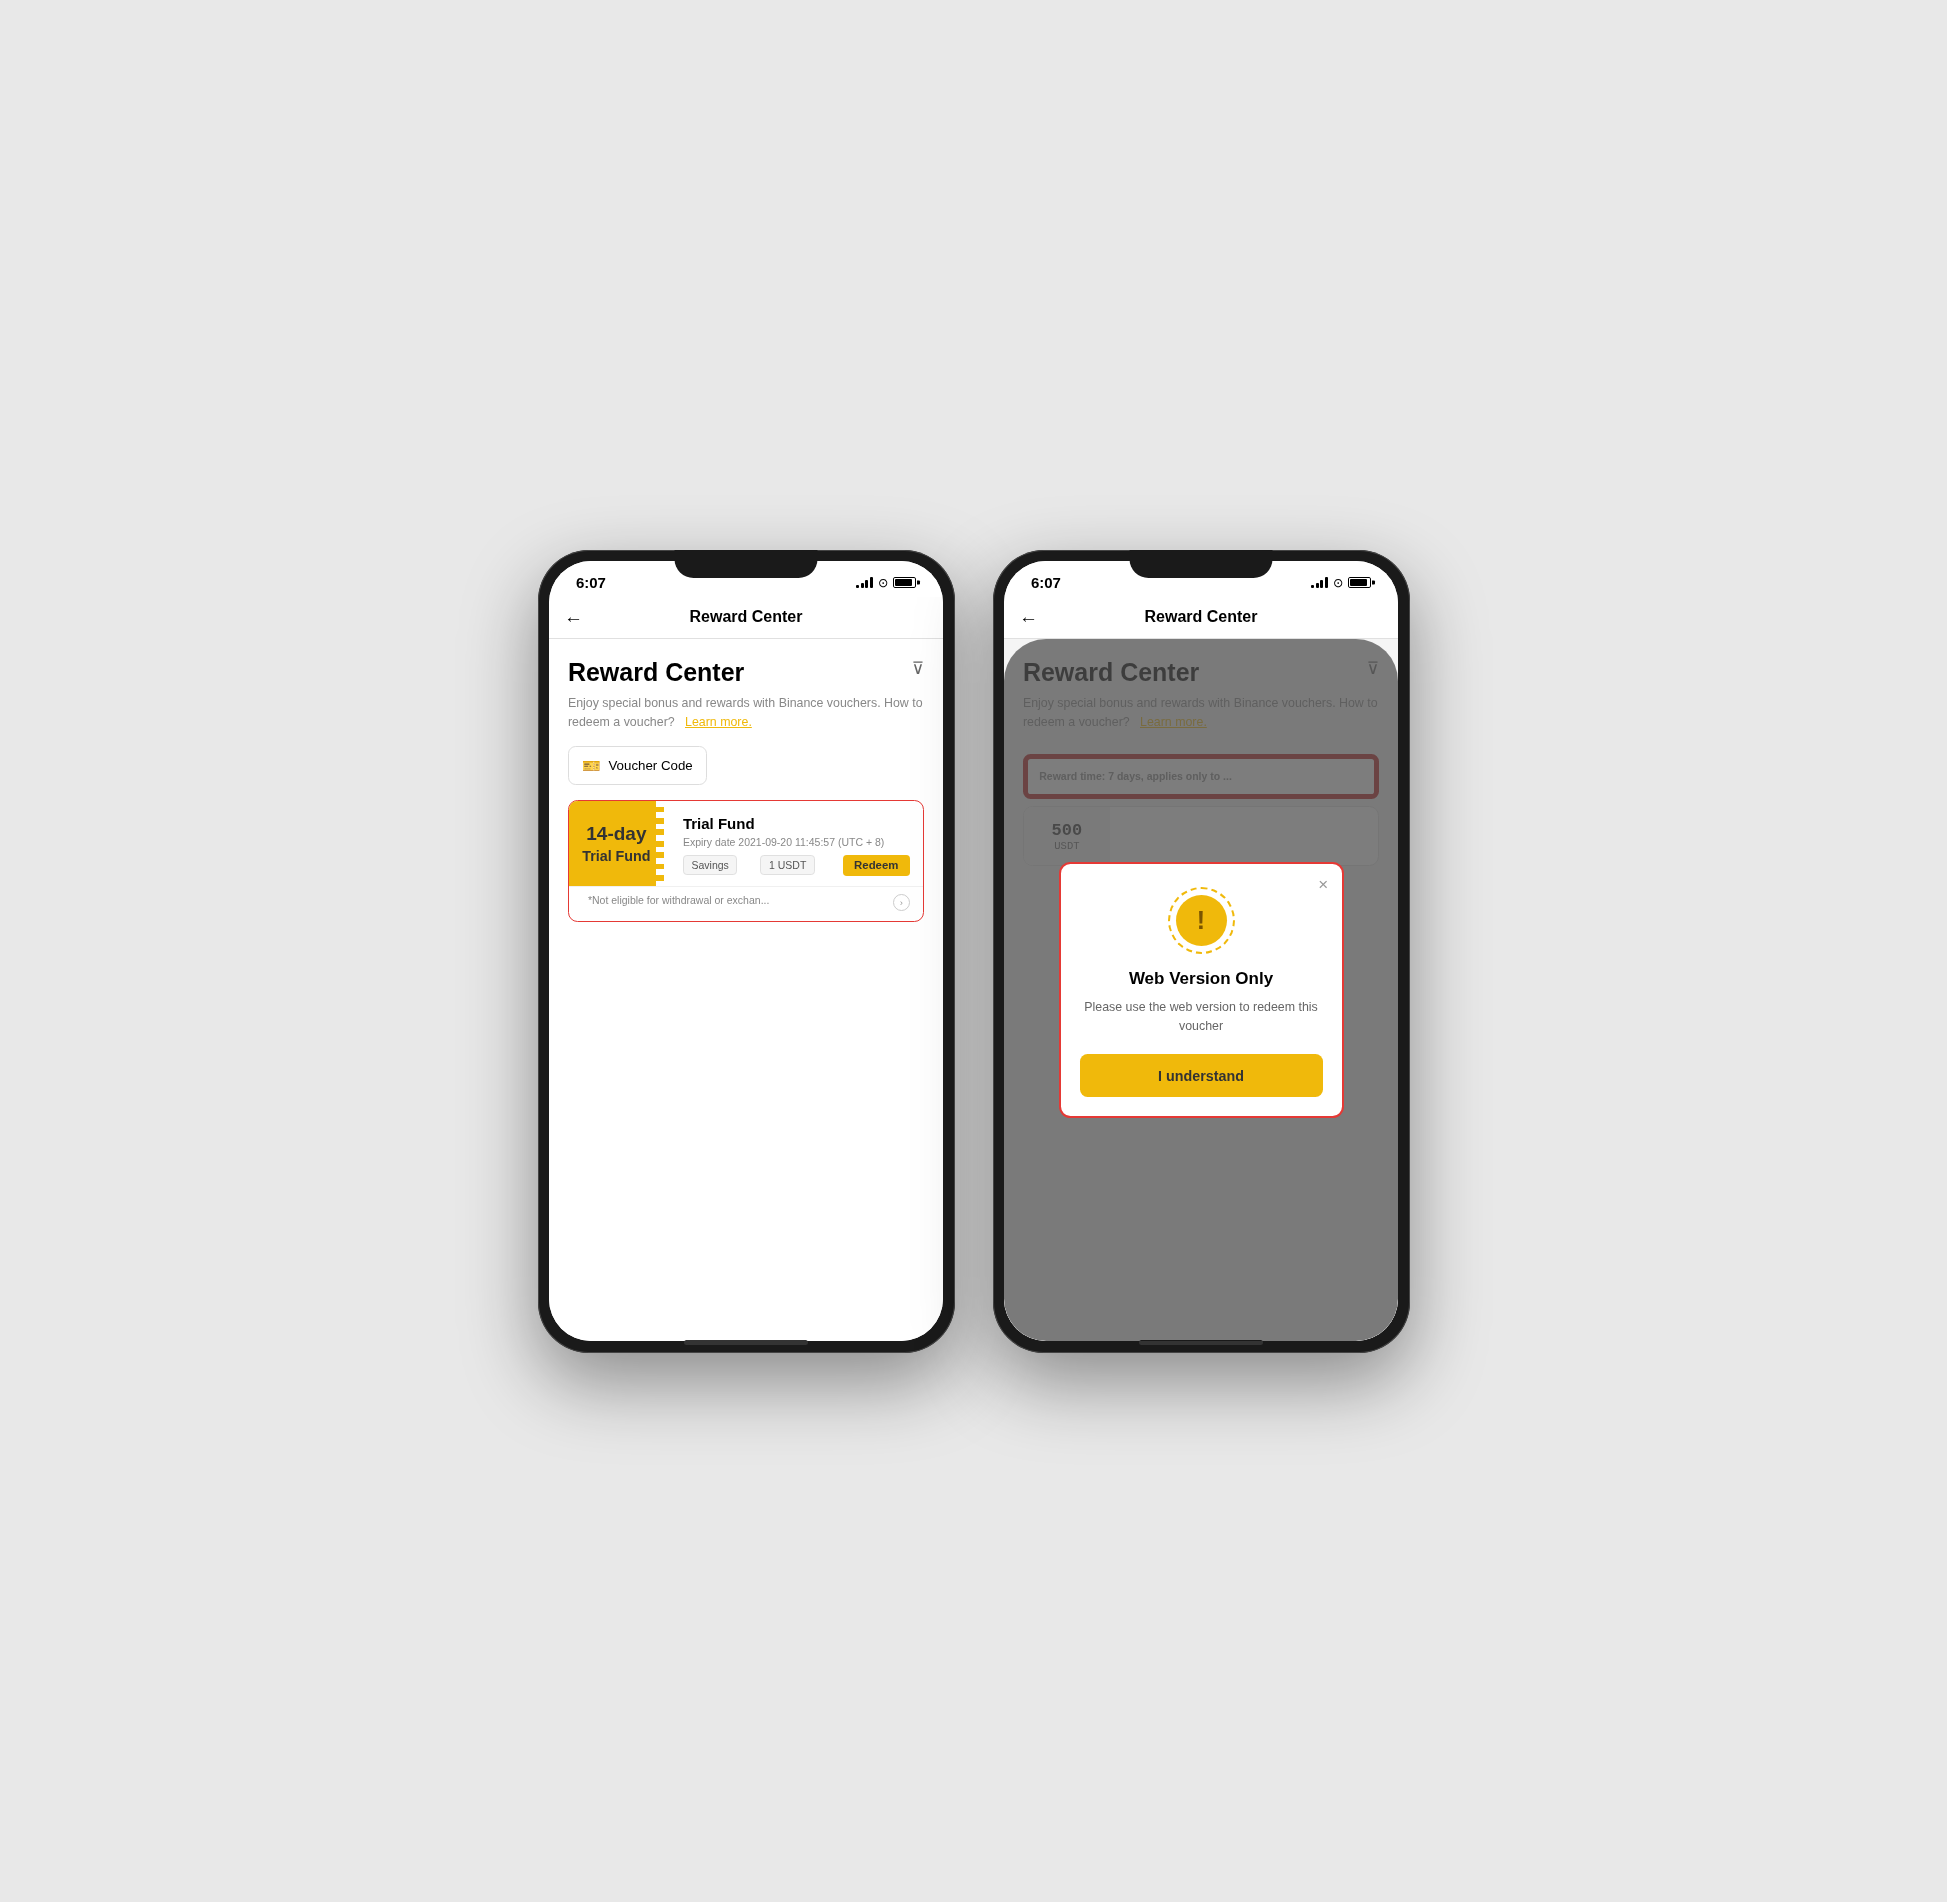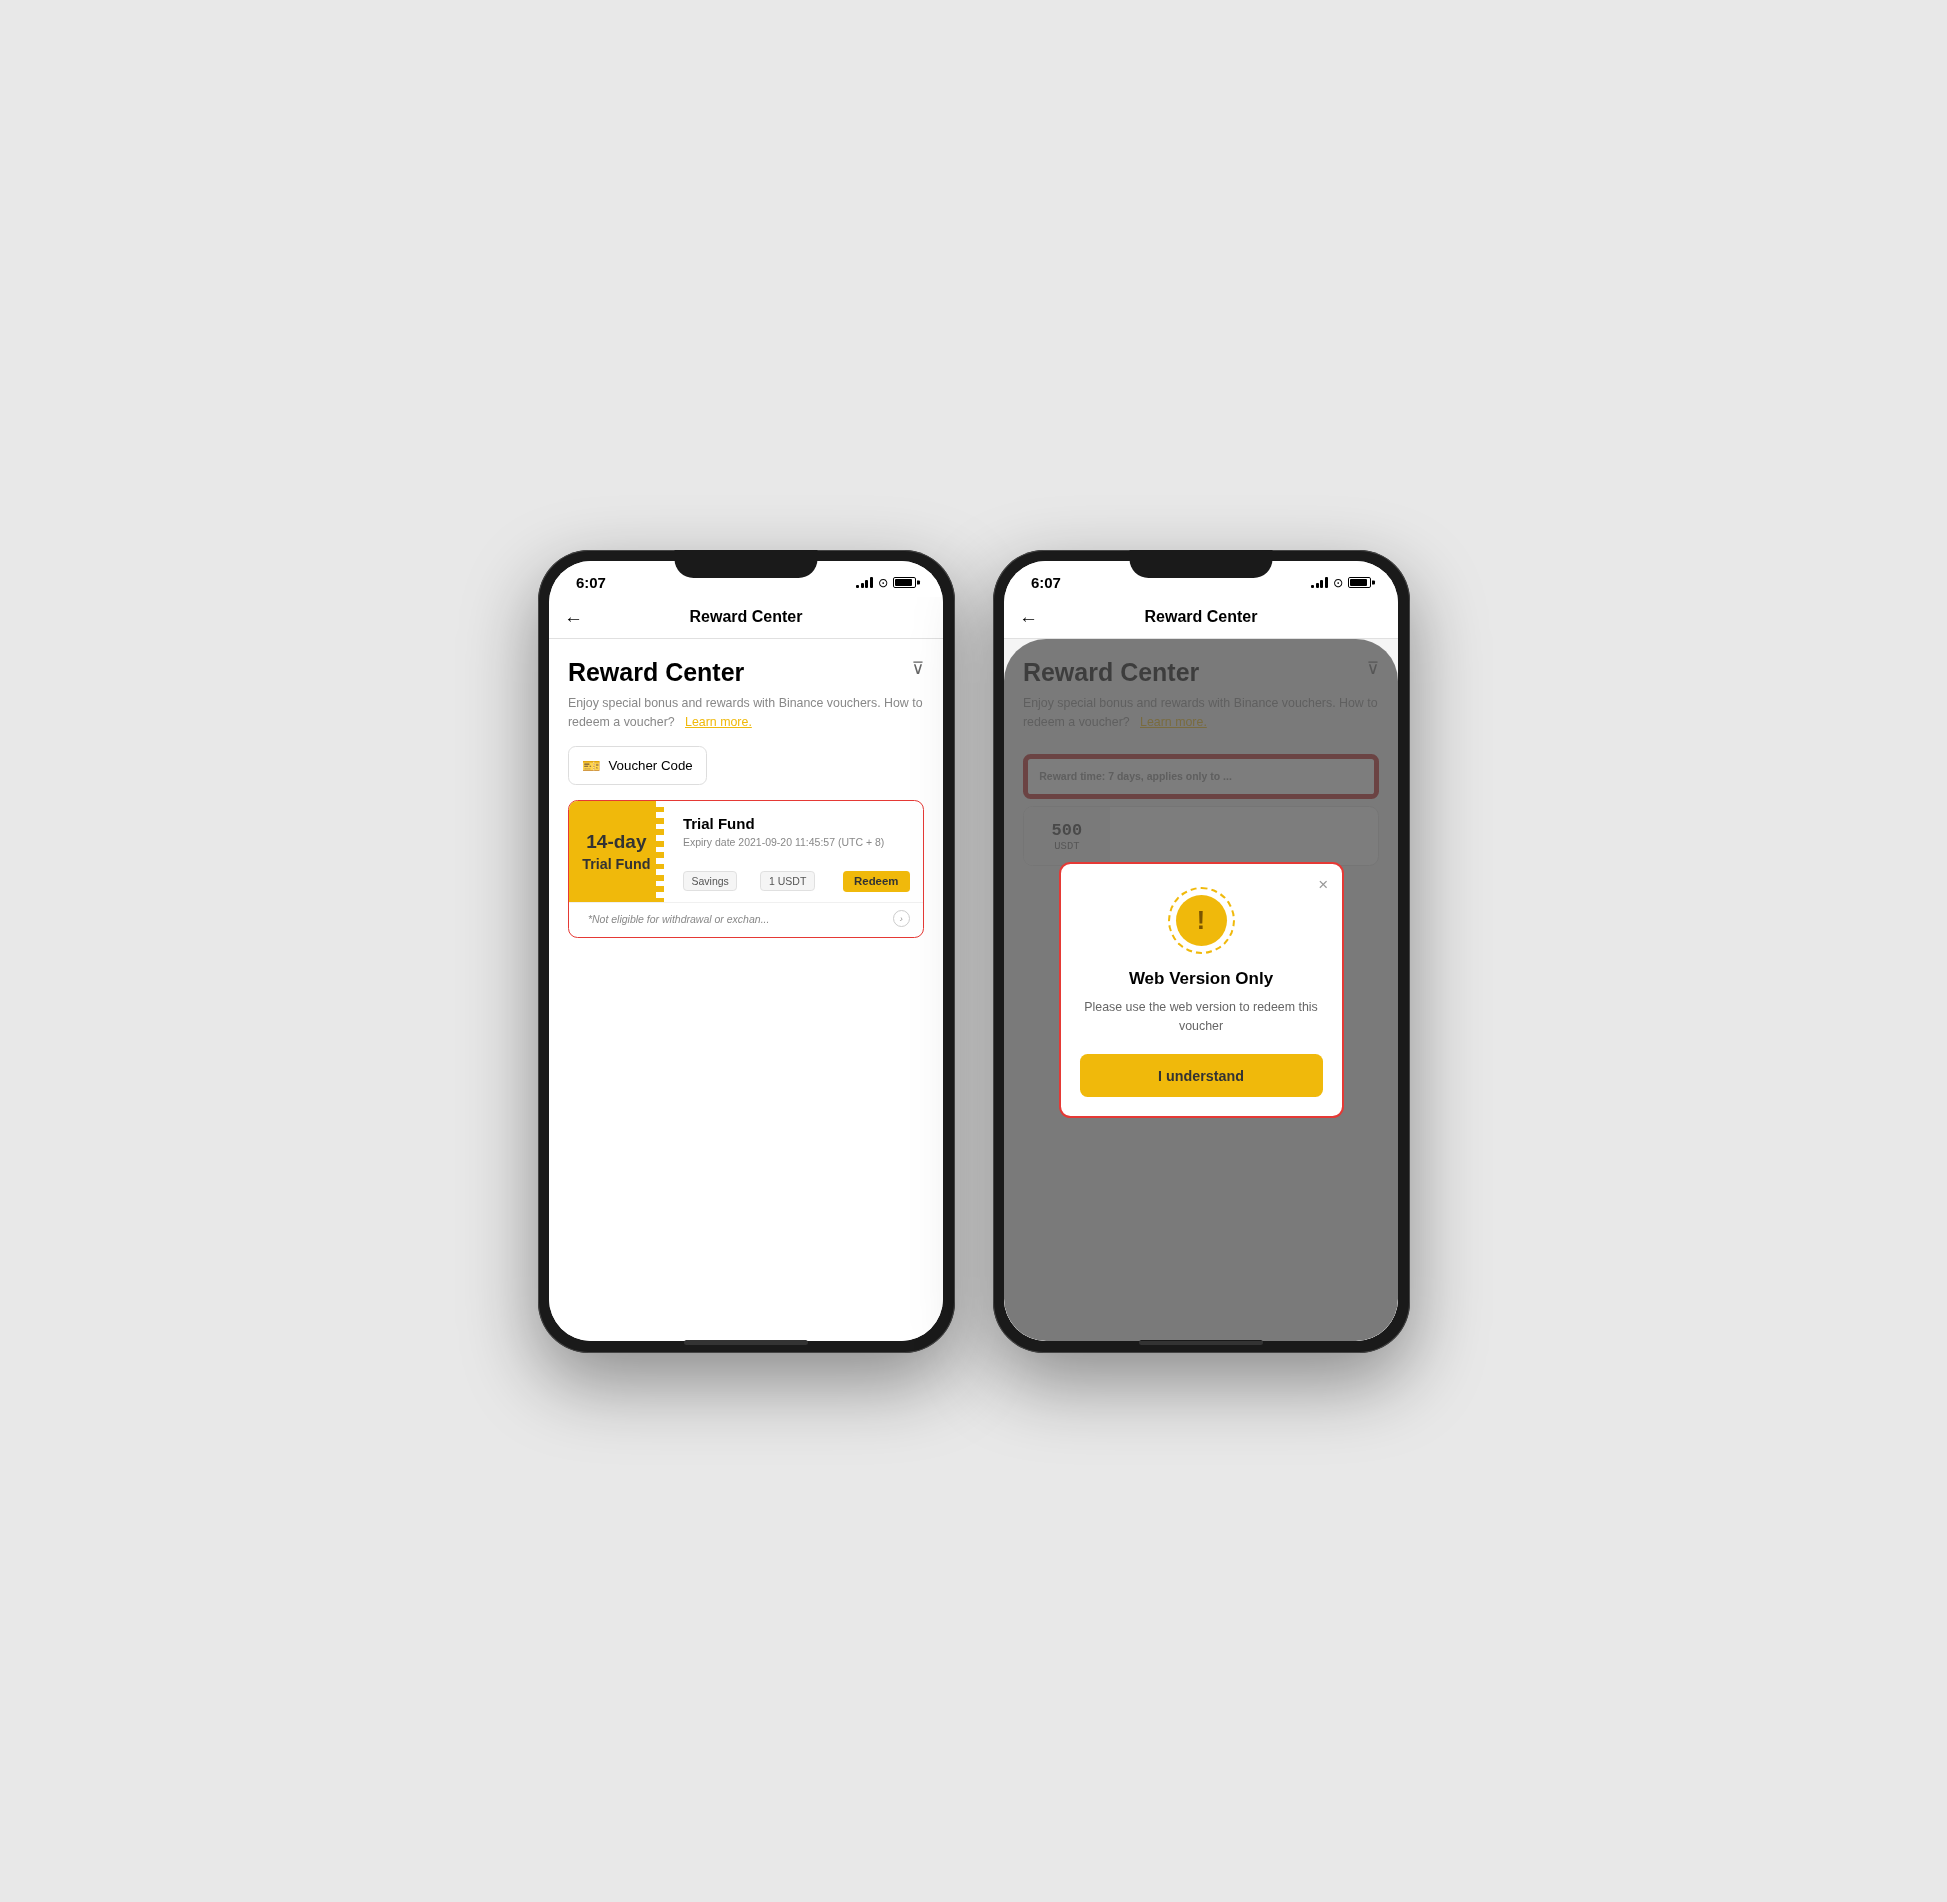"Expiry date 2021-09-20 11:45:57 (UTC" .card-expiry { margin-bottom: 23px -> 7px }
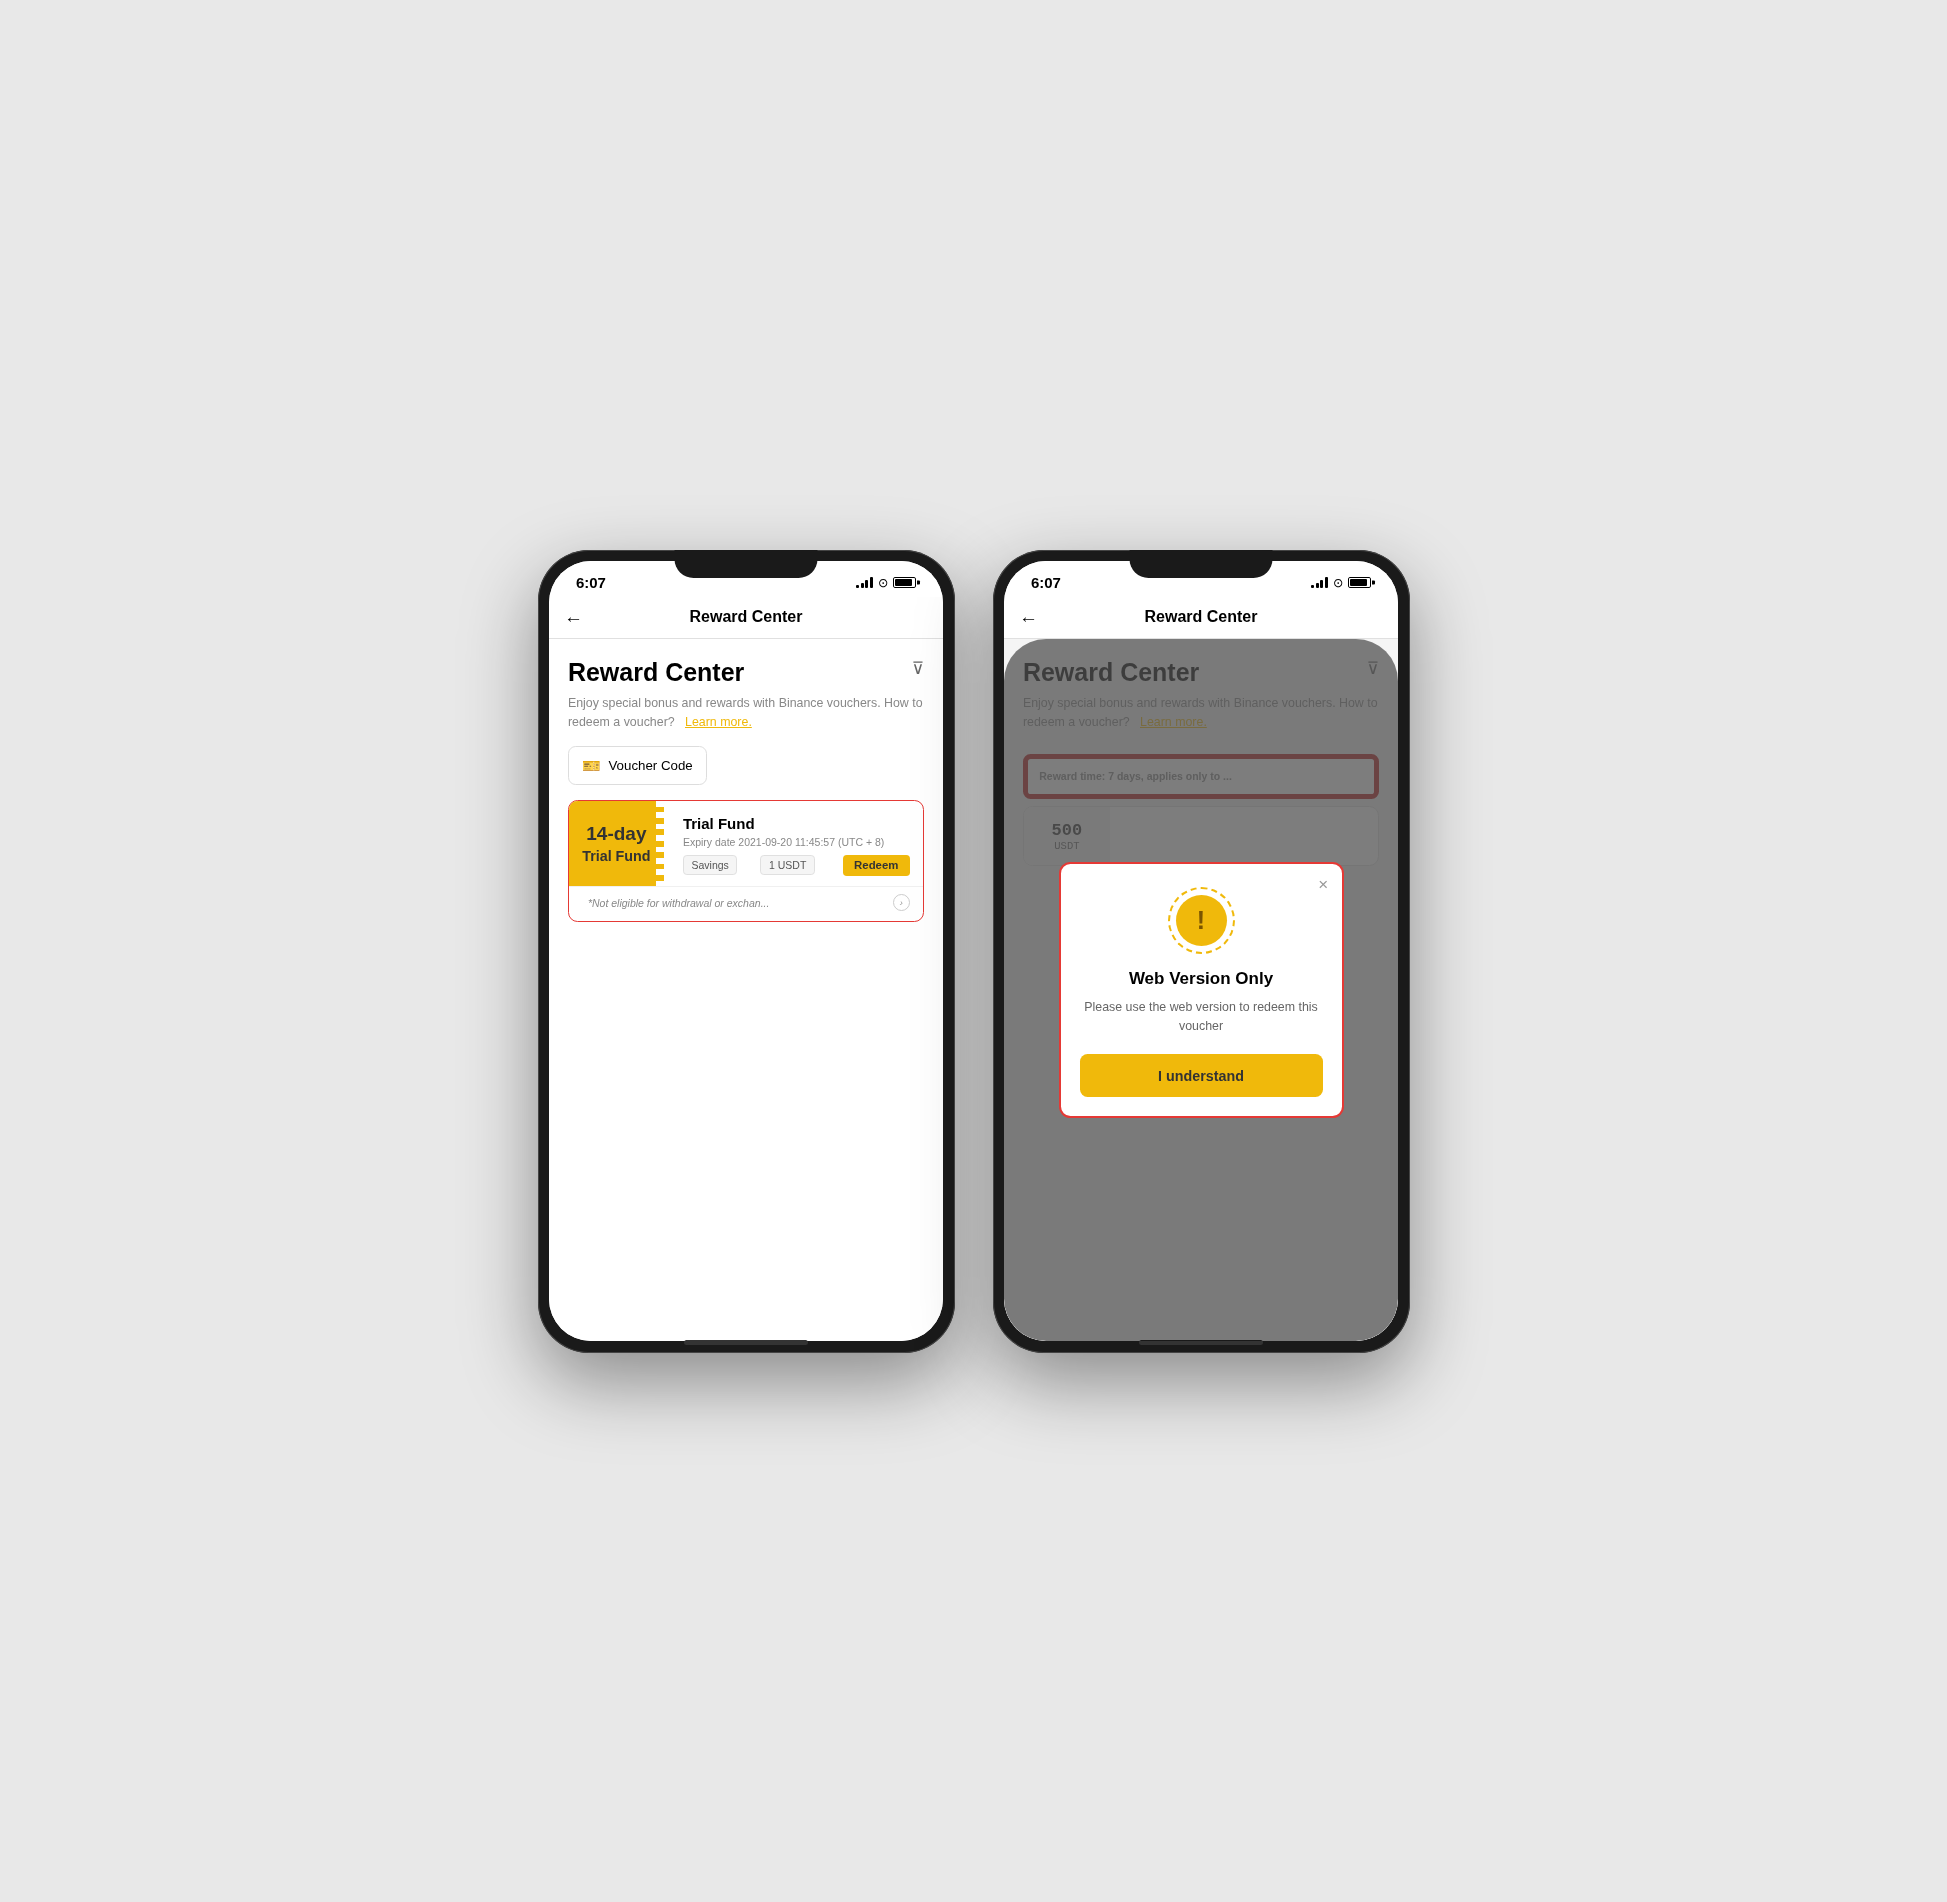"*Not eligible for withdrawal or" .card-note { align-items: center -> flex-start; font-style: italic -> none }
